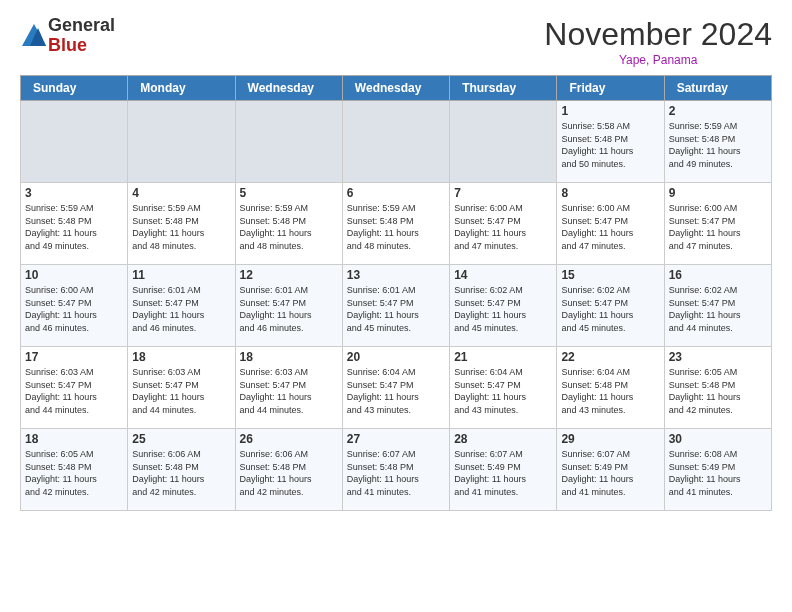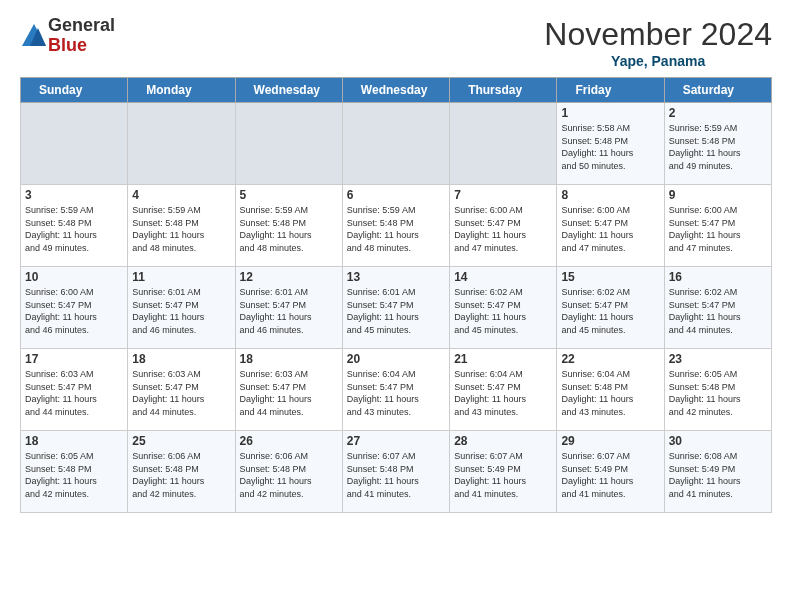"Yape, Panama" .subtitle { color: #0c4a6e -> #a21caf; font-size: 14px -> 12px; font-weight: bold -> none }
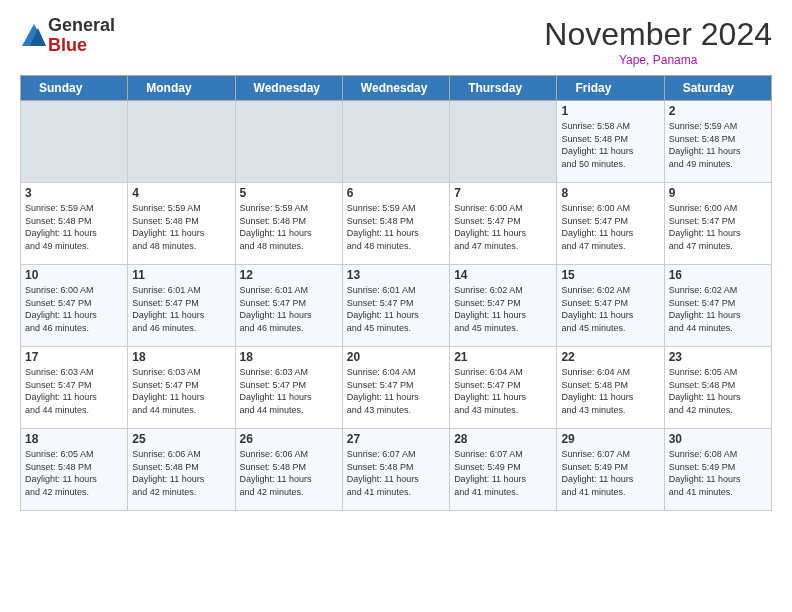"Sunday" thead tr th { padding: 5px 18px -> 5px 12px }
